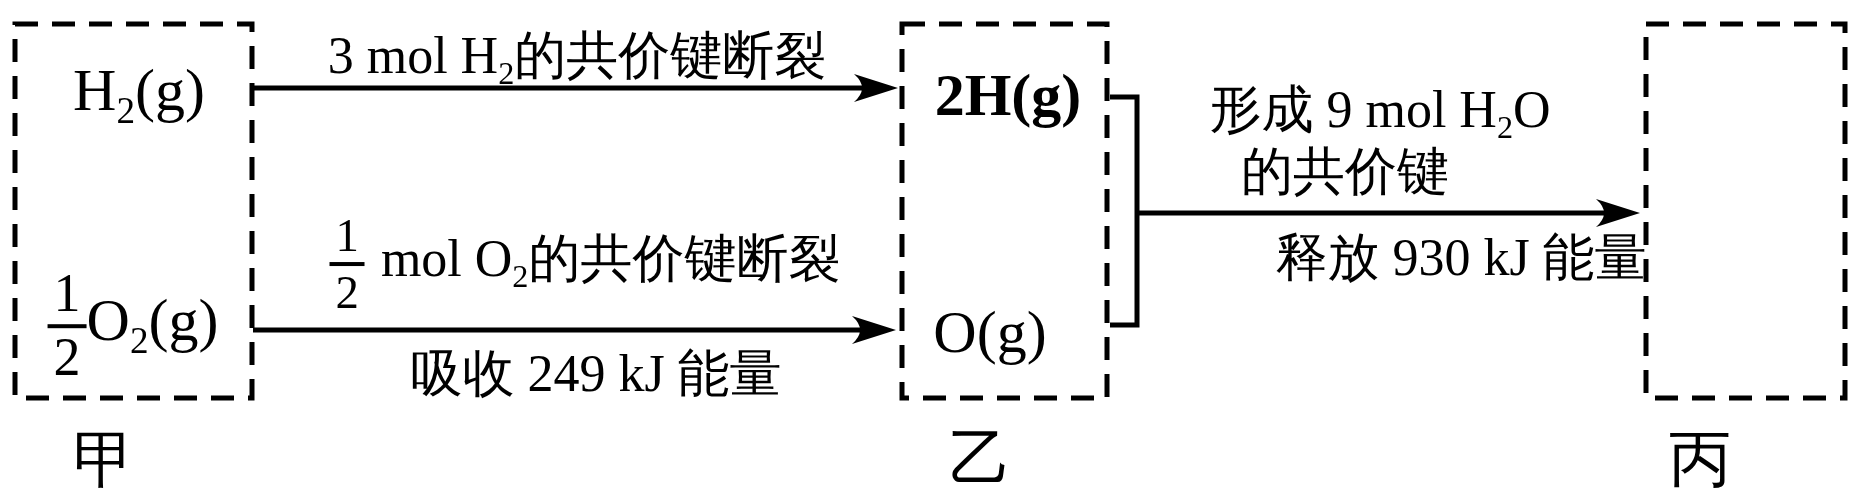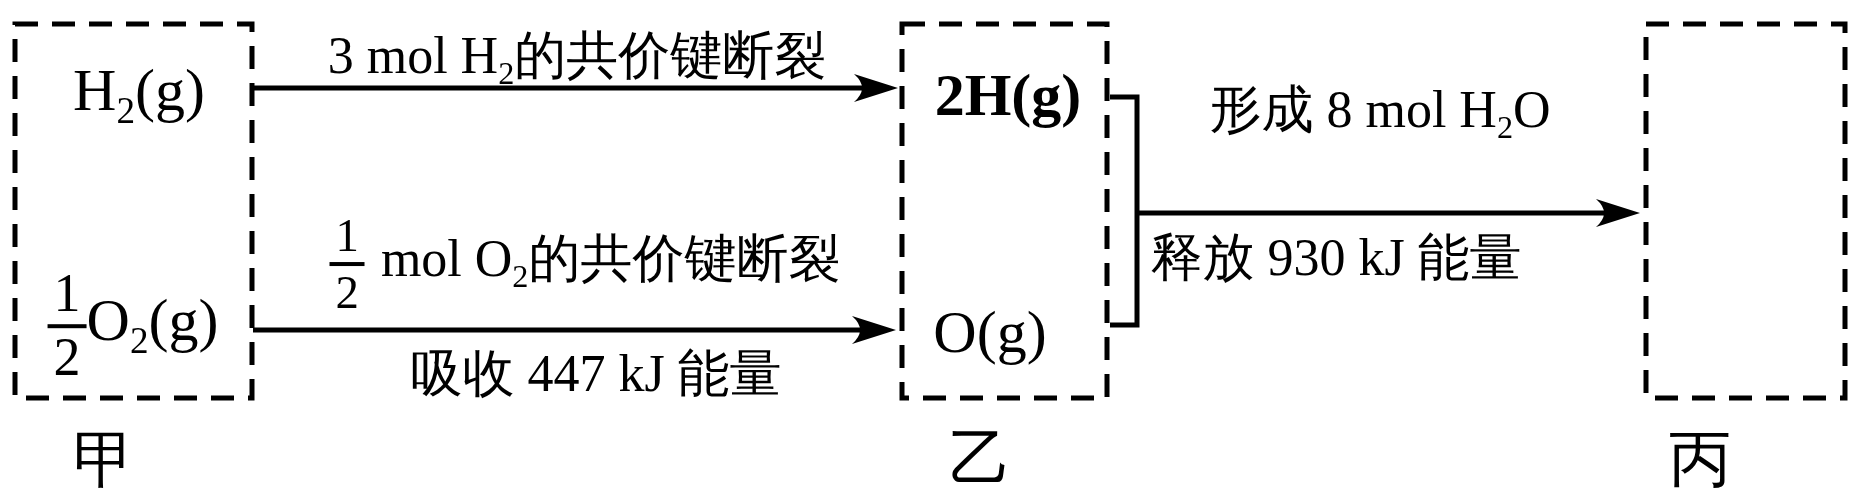"形成 8 mol H" span { text: 8 -> 9 }
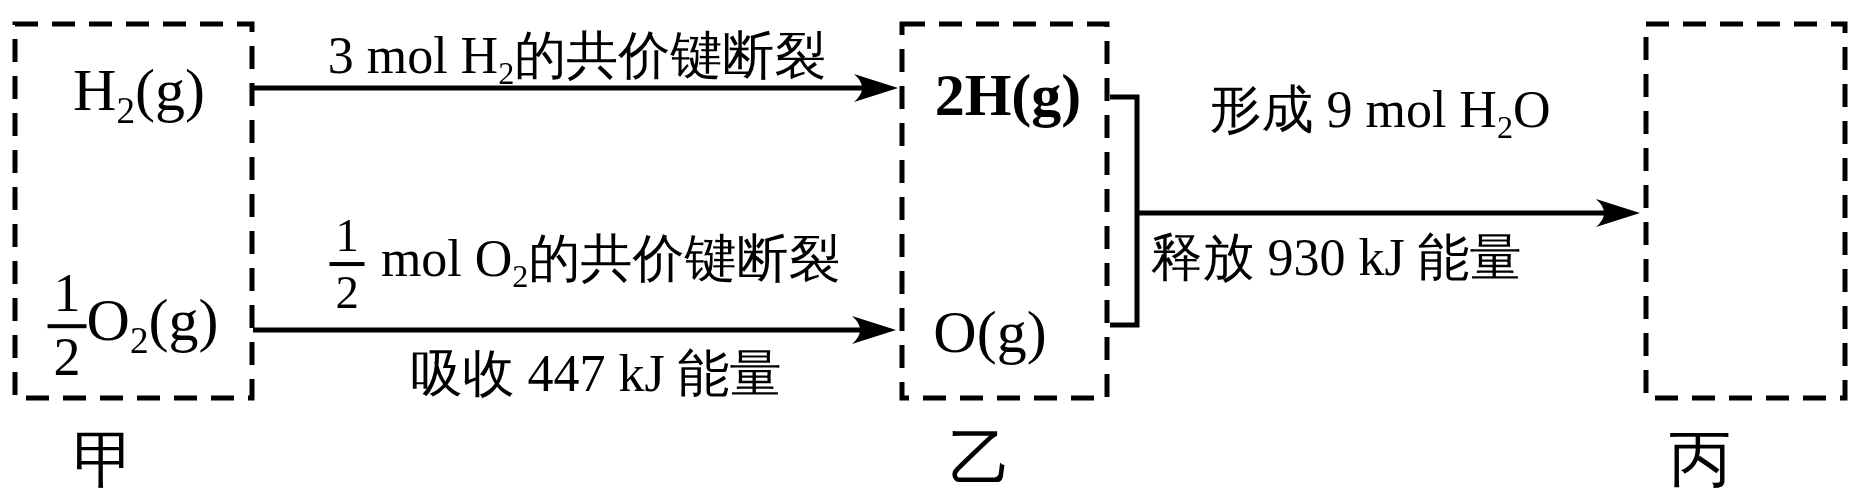"的共价键" div.txt { html: none -> <div>的共价键</div> }
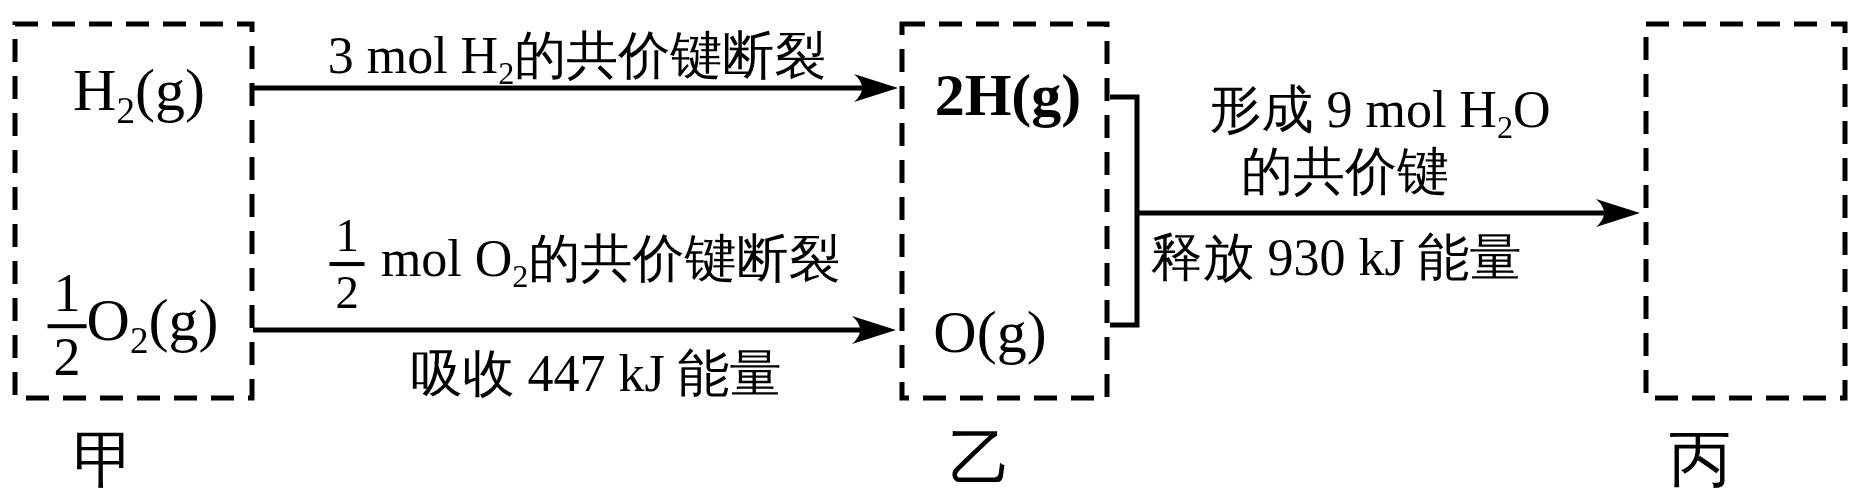"释放 930 kJ 能量" div.txt { left: 1336px -> 1461px }
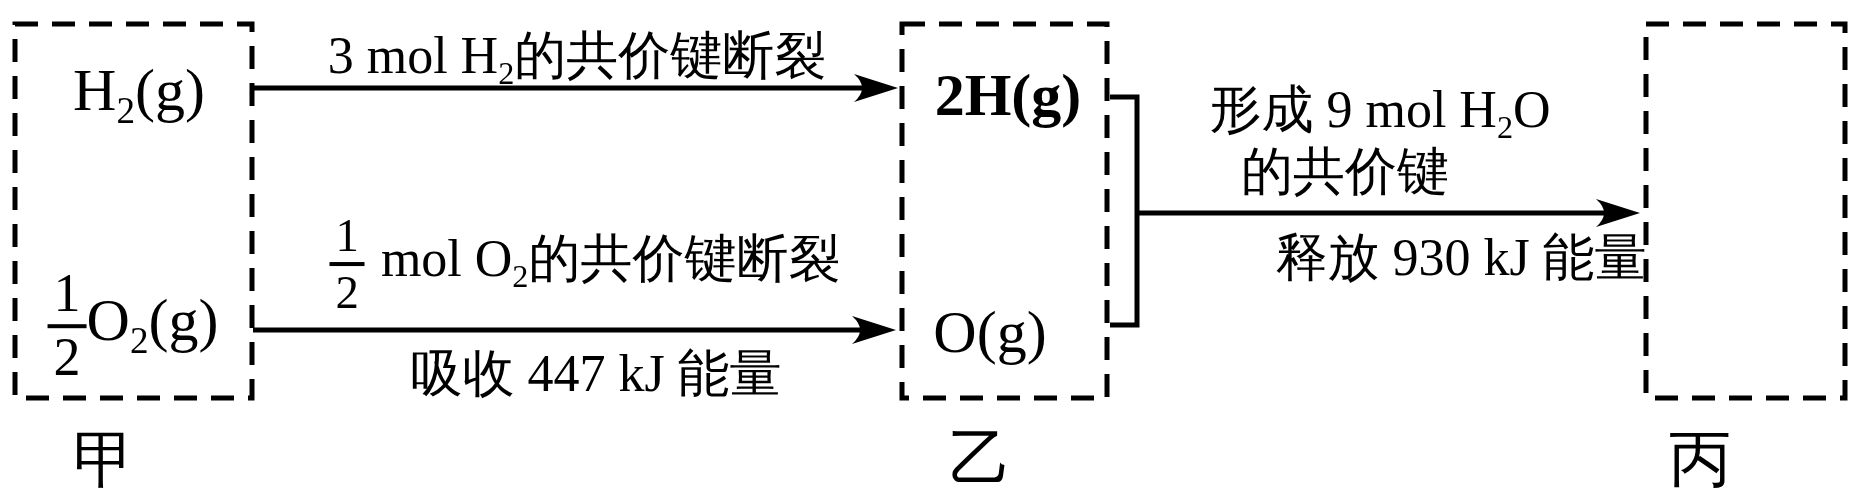"吸收 447 kJ 能量" div.txt { text: 447 -> 249 }
